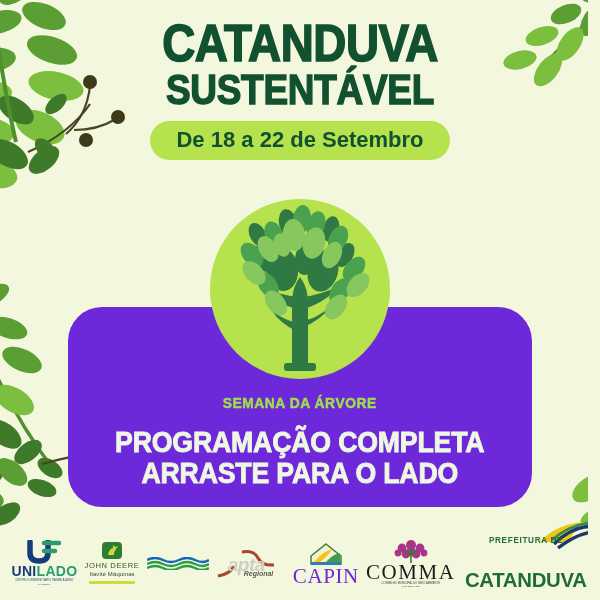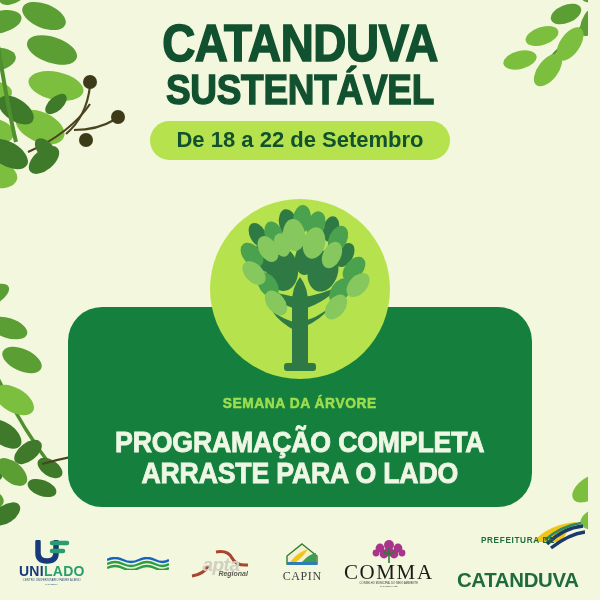"SEMANA DA ÁRVORE" .card { background: #15803d -> #6d28d9 }
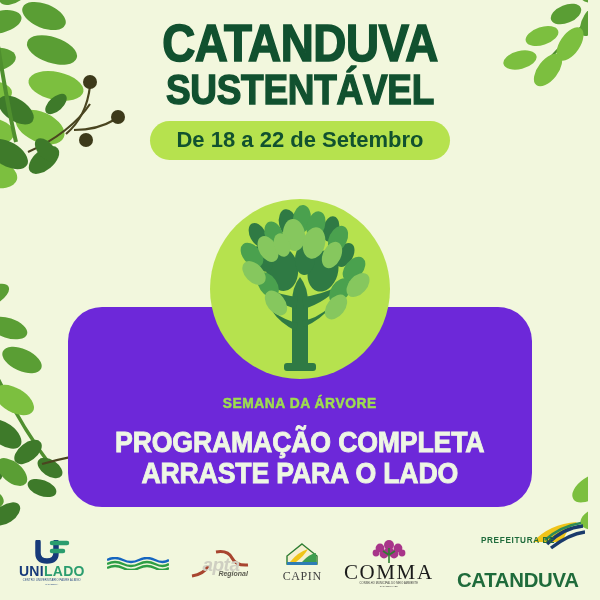"JOHN DEERE" div.logo { html: none -> <div> <svg> <rect></rect> <path></path> </svg> <div>JOHN DEERE</div> <div>Itavité Máquinas</div> <div></div> </div> }
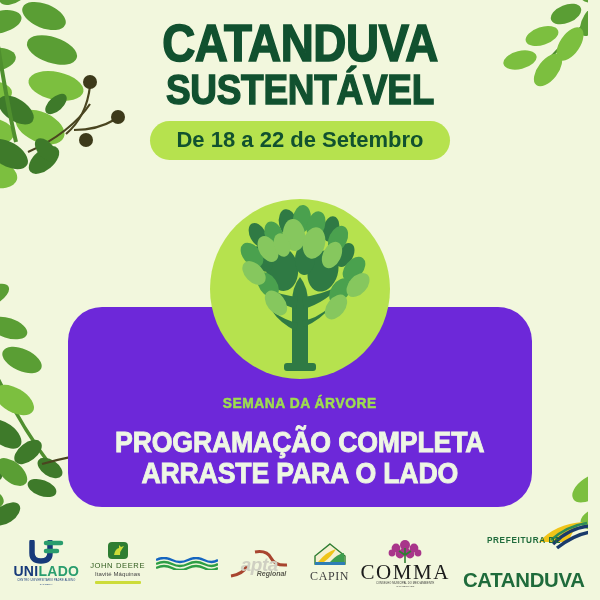"CAPIN" .capin-word { color: #404040 -> #6d28d9; font-size: 12px -> 21px }
